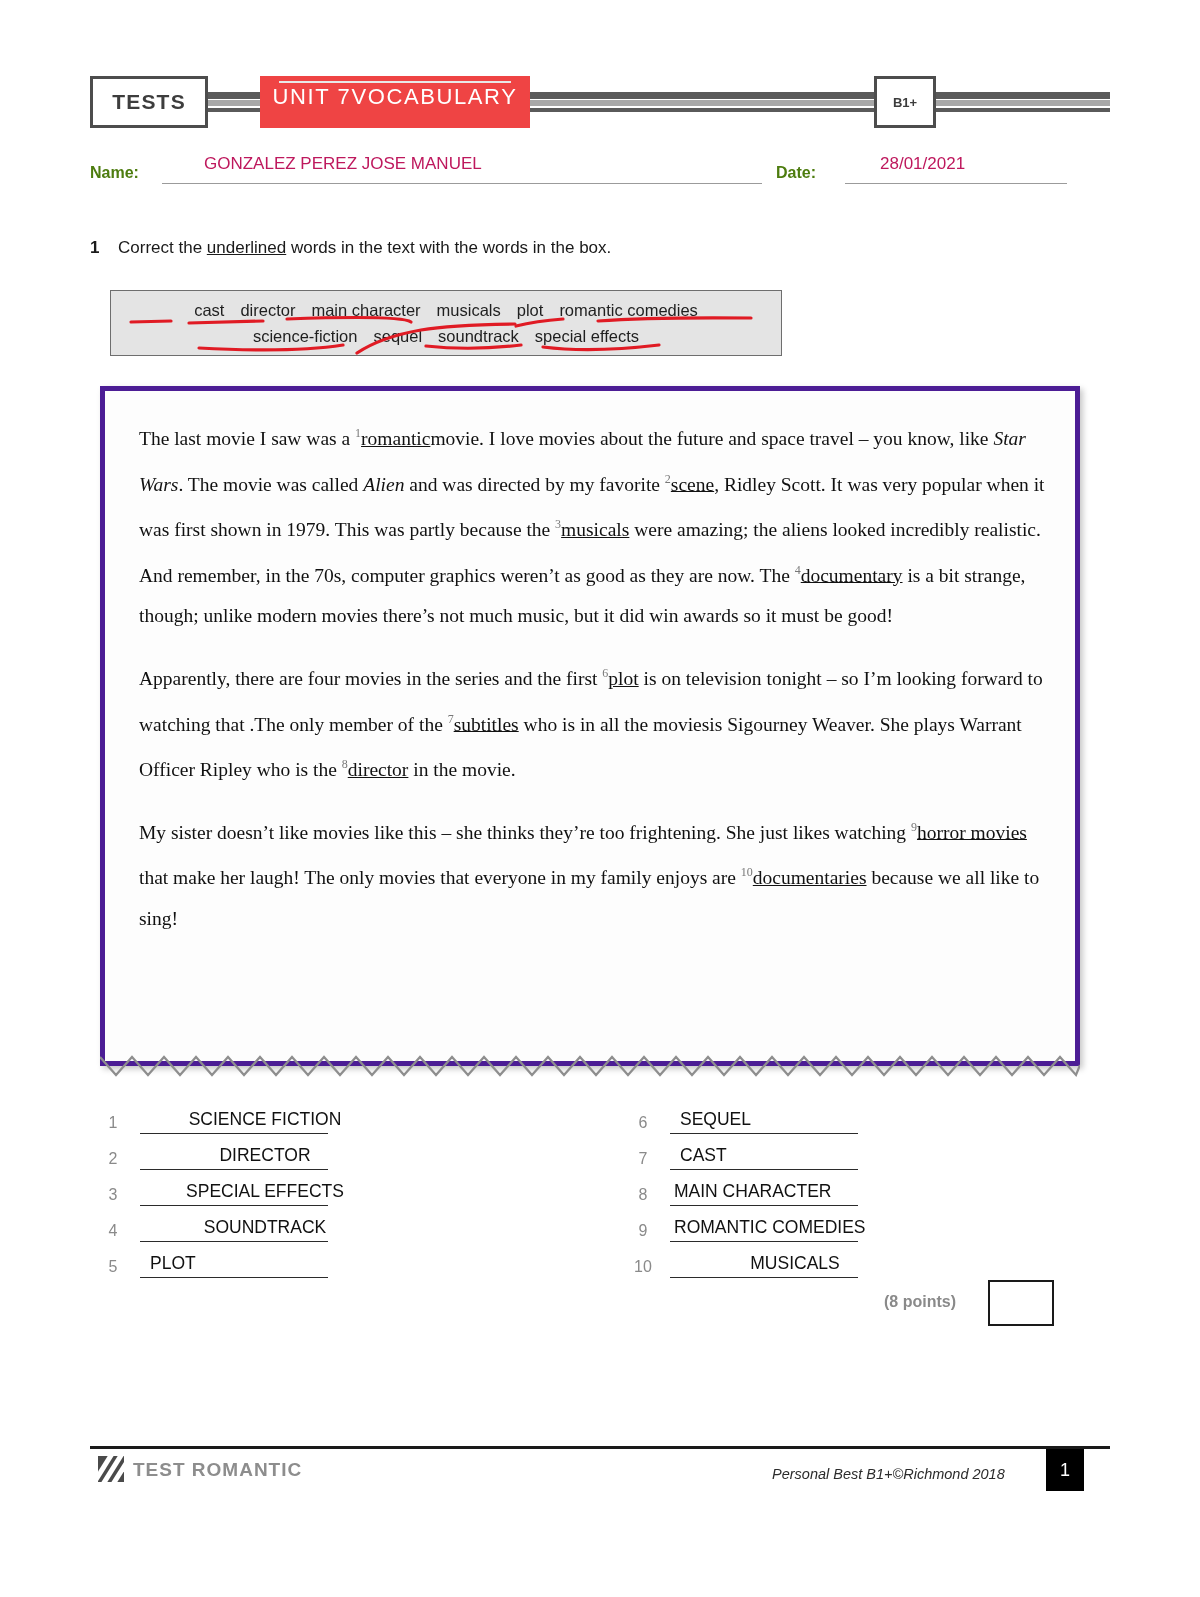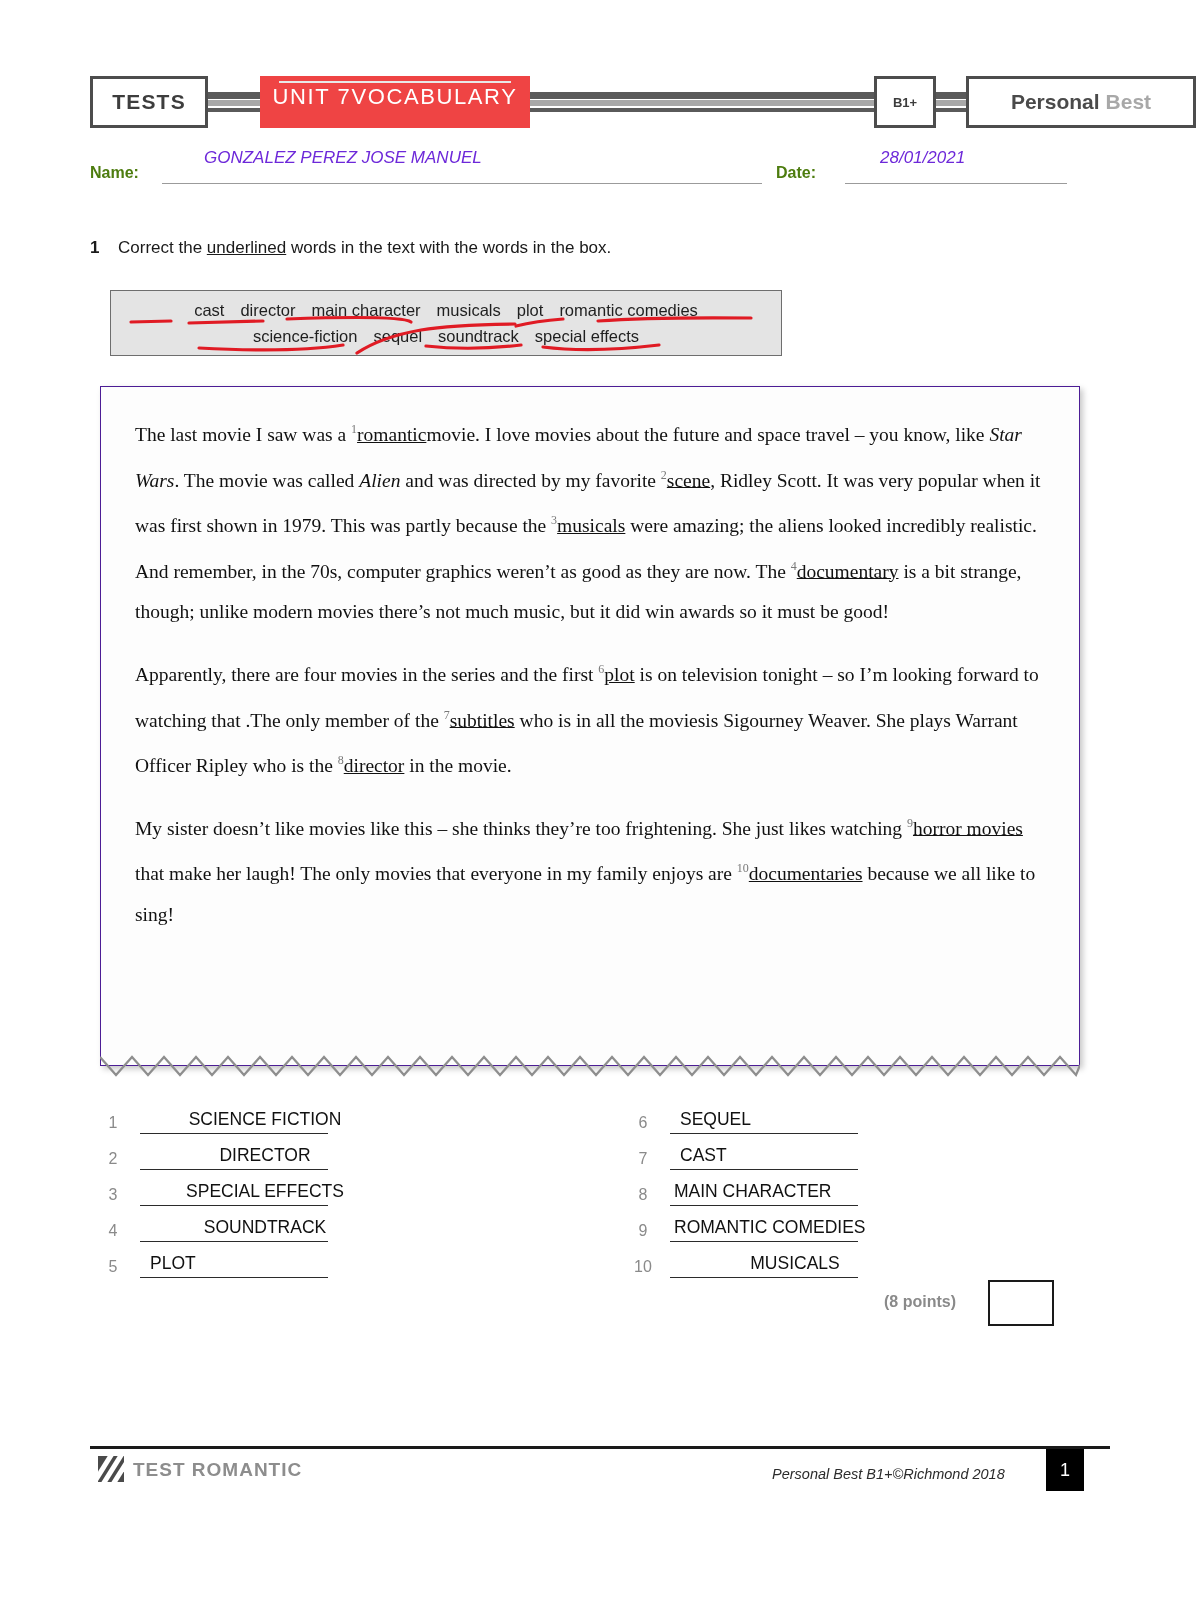"Personal" div.hbox { html: <div> <span>Personal</span> <span>Best</span> </div> -> none }
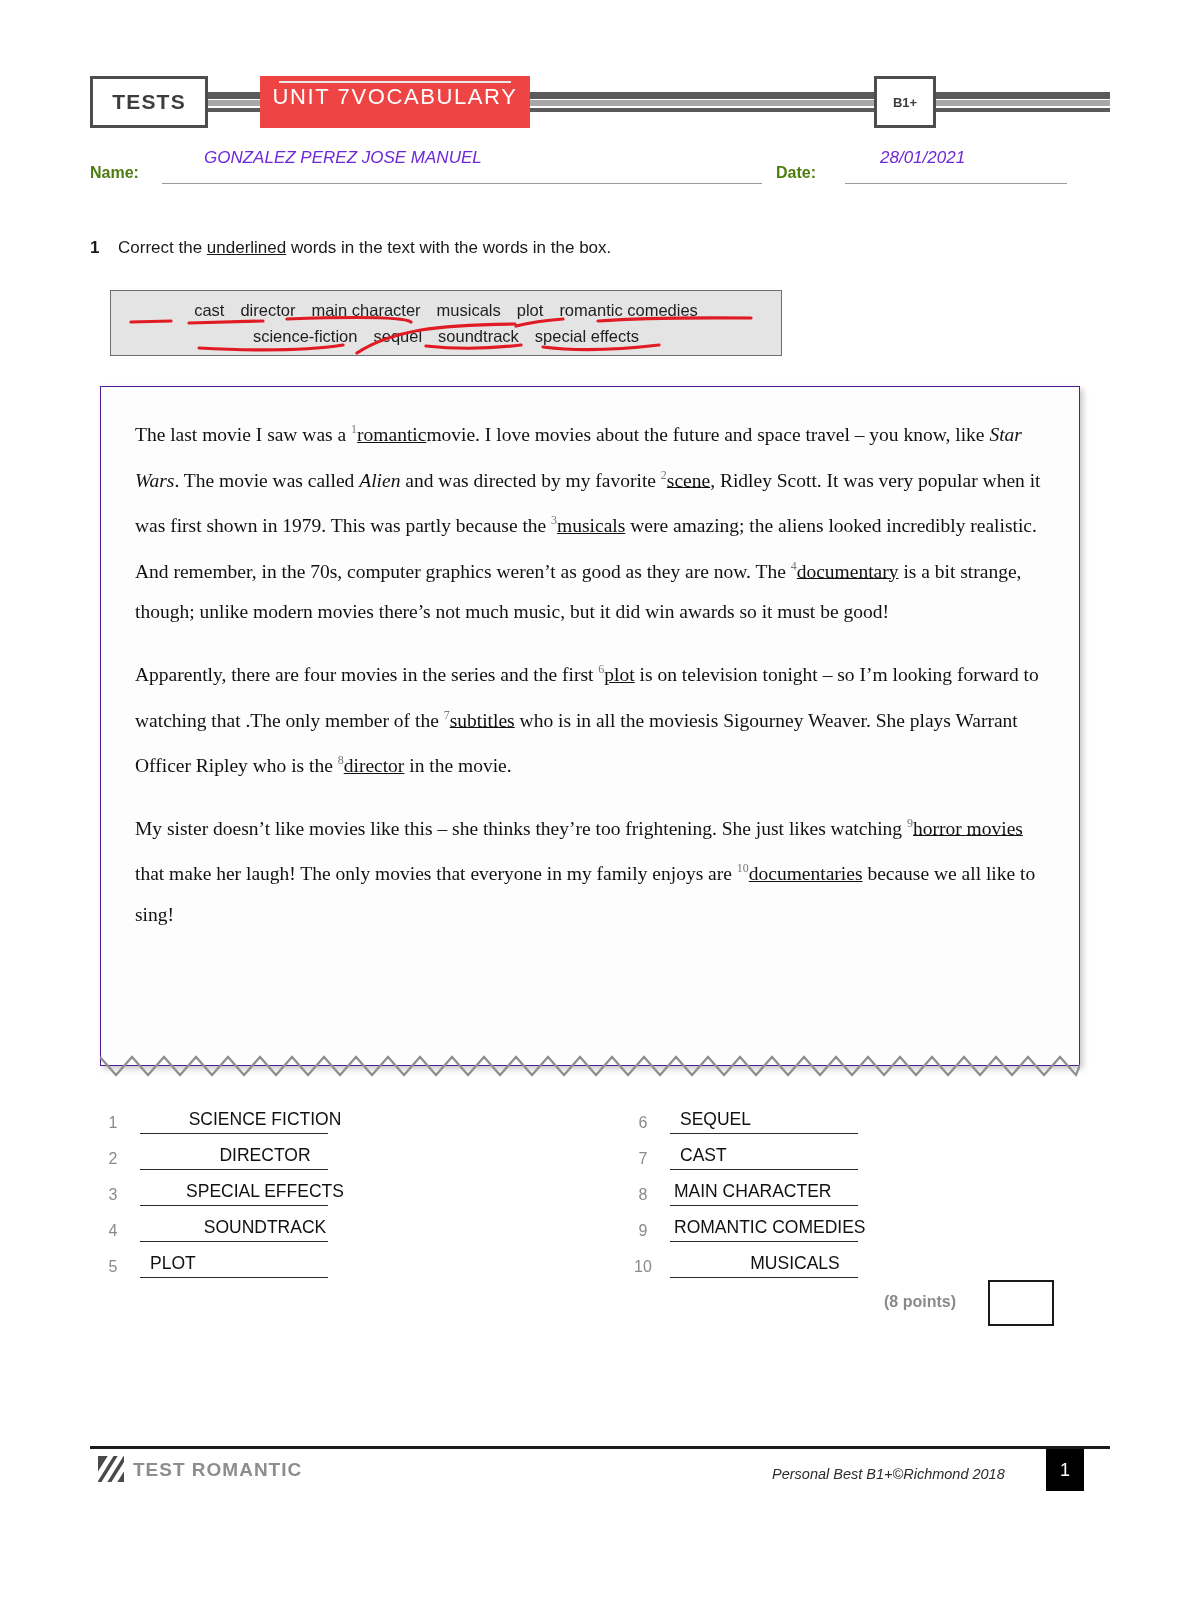"GONZALEZ PEREZ JOSE MANUEL" .filled { bottom: 16px -> 10px; color: #6d28d9 -> #be185d; font-style: italic -> none }
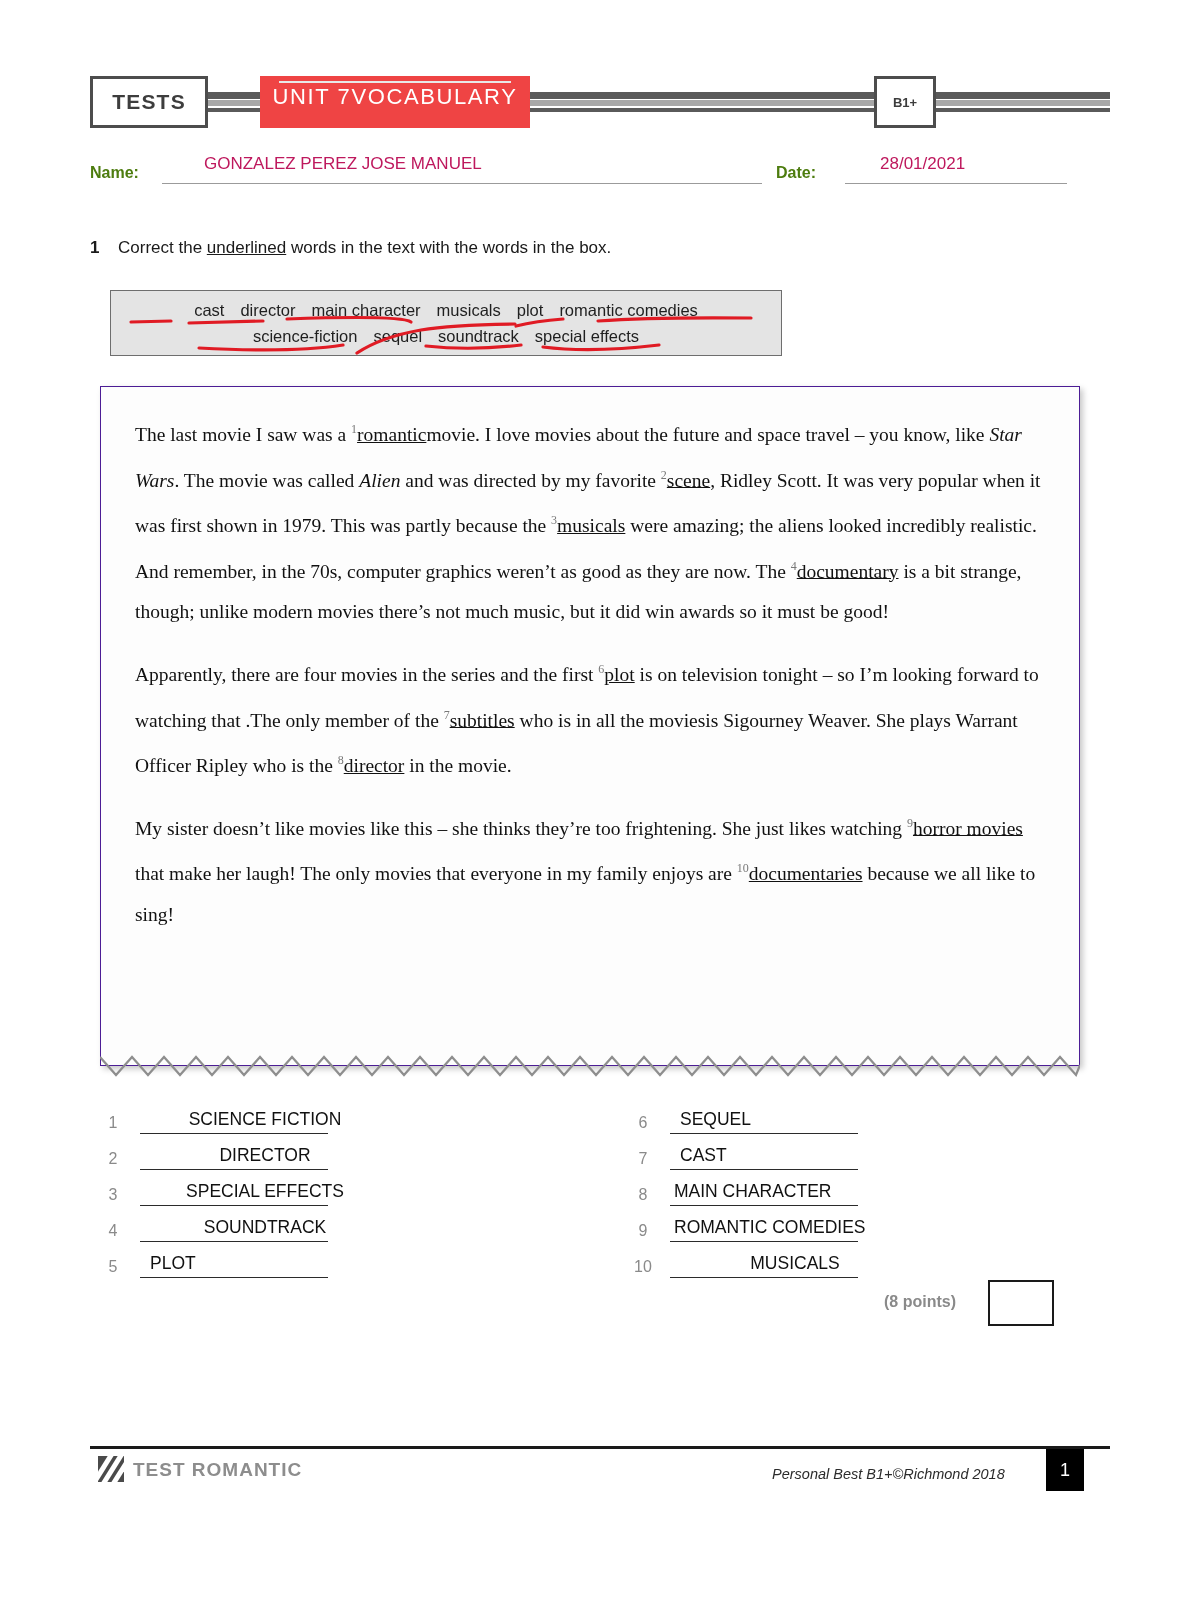"The last movie I saw" .panel { border: 1px solid #4c1d95 -> 5px solid #4c1d95 }
